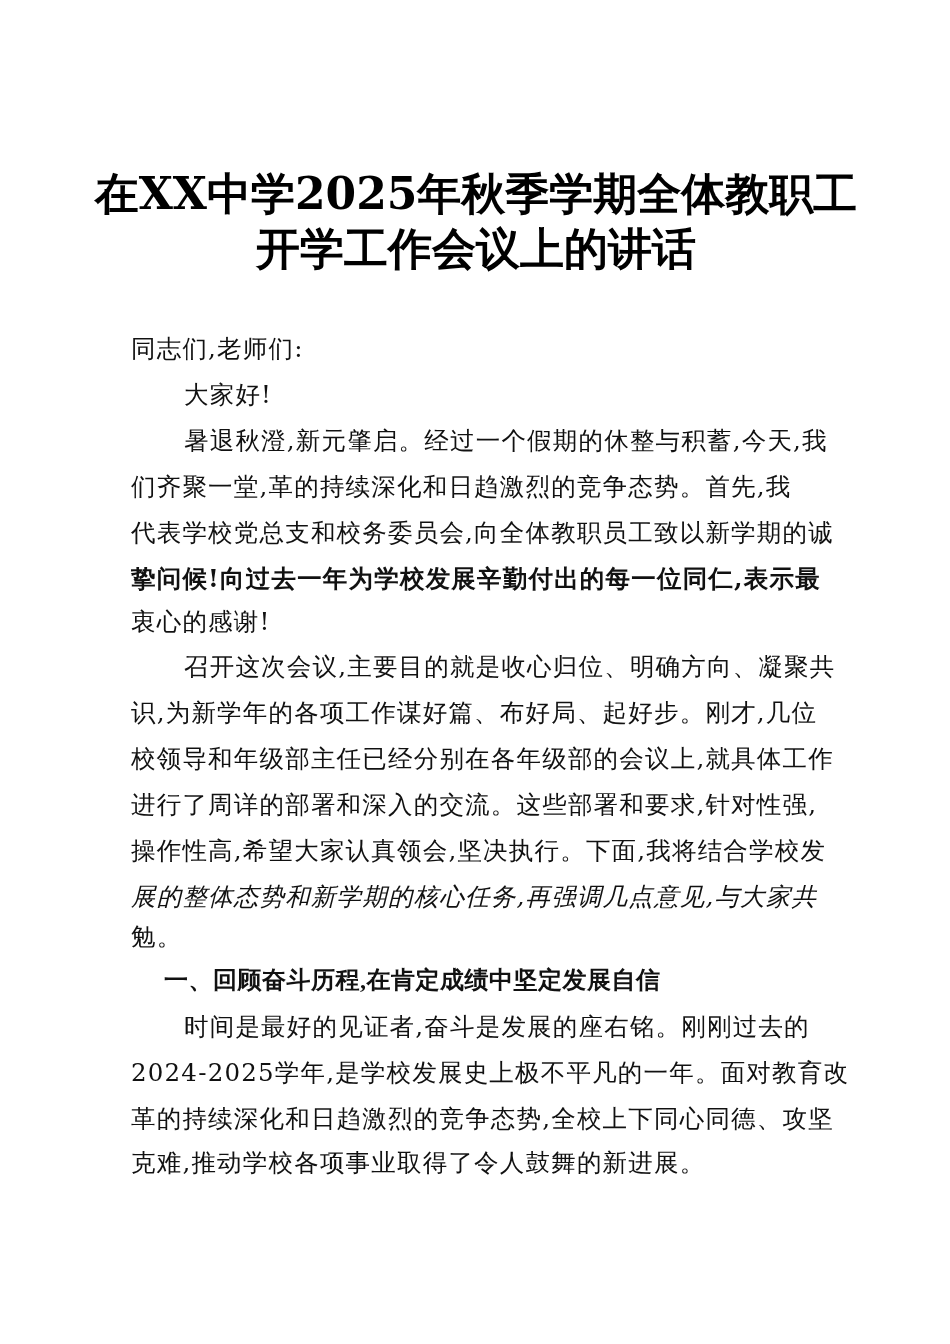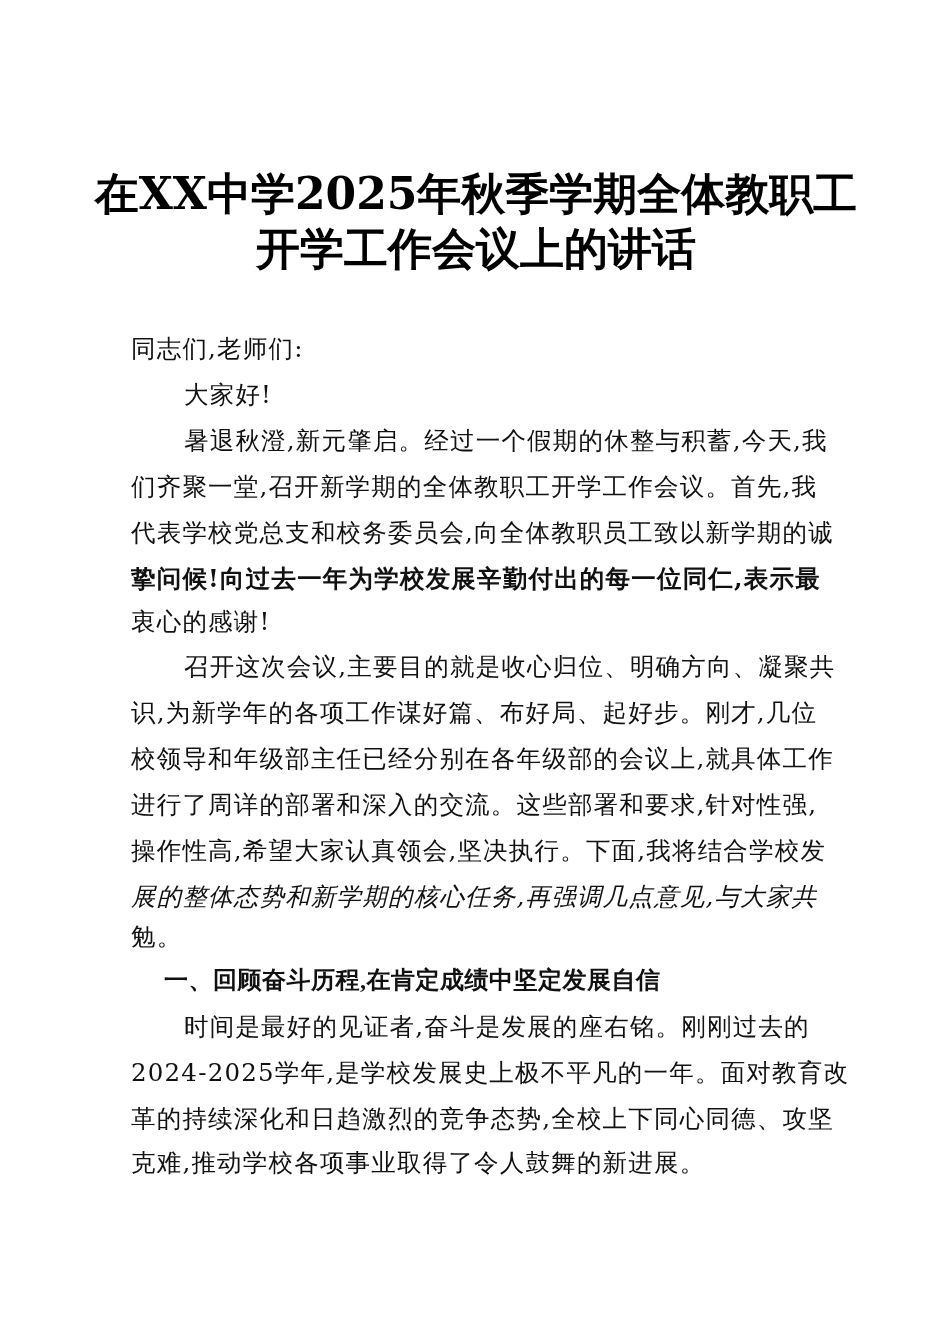"们齐聚一堂,召开新学期的全体教职工开学工作会议。首先,我" div.line { text: ,召开新学期的全体教职工开学工作会议 -> ,革的持续深化和日趋激烈的竞争态势 }
